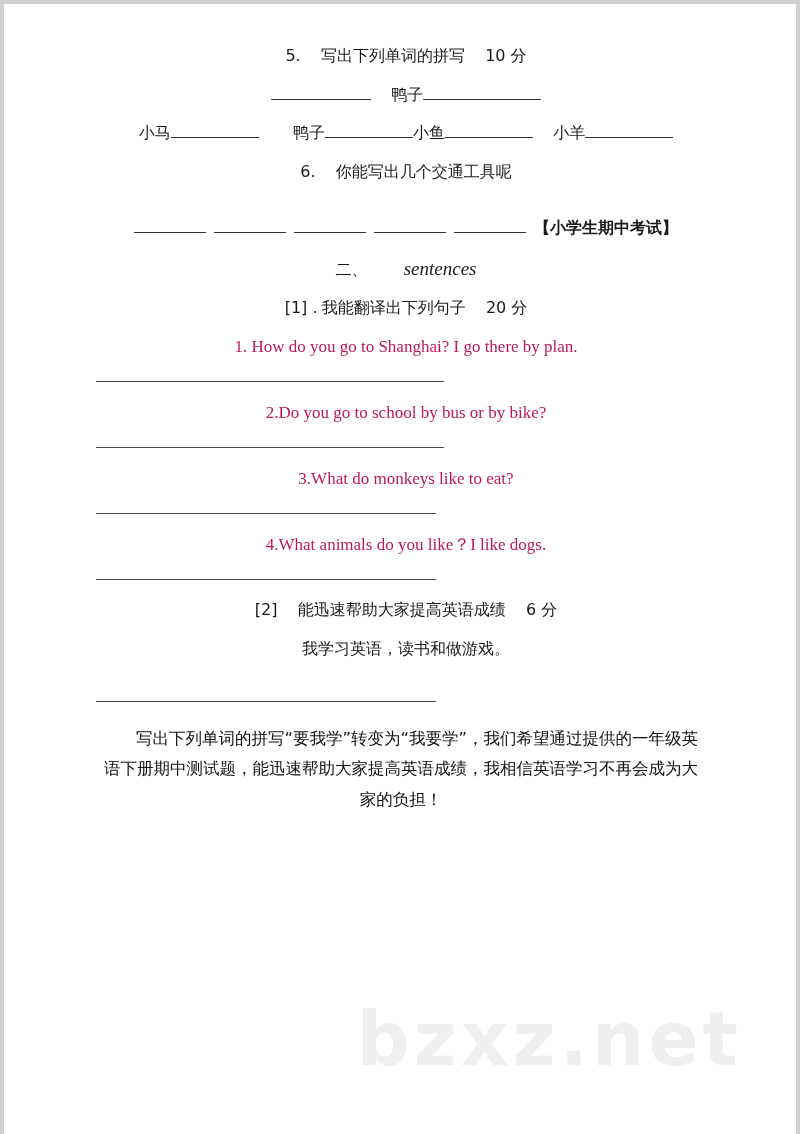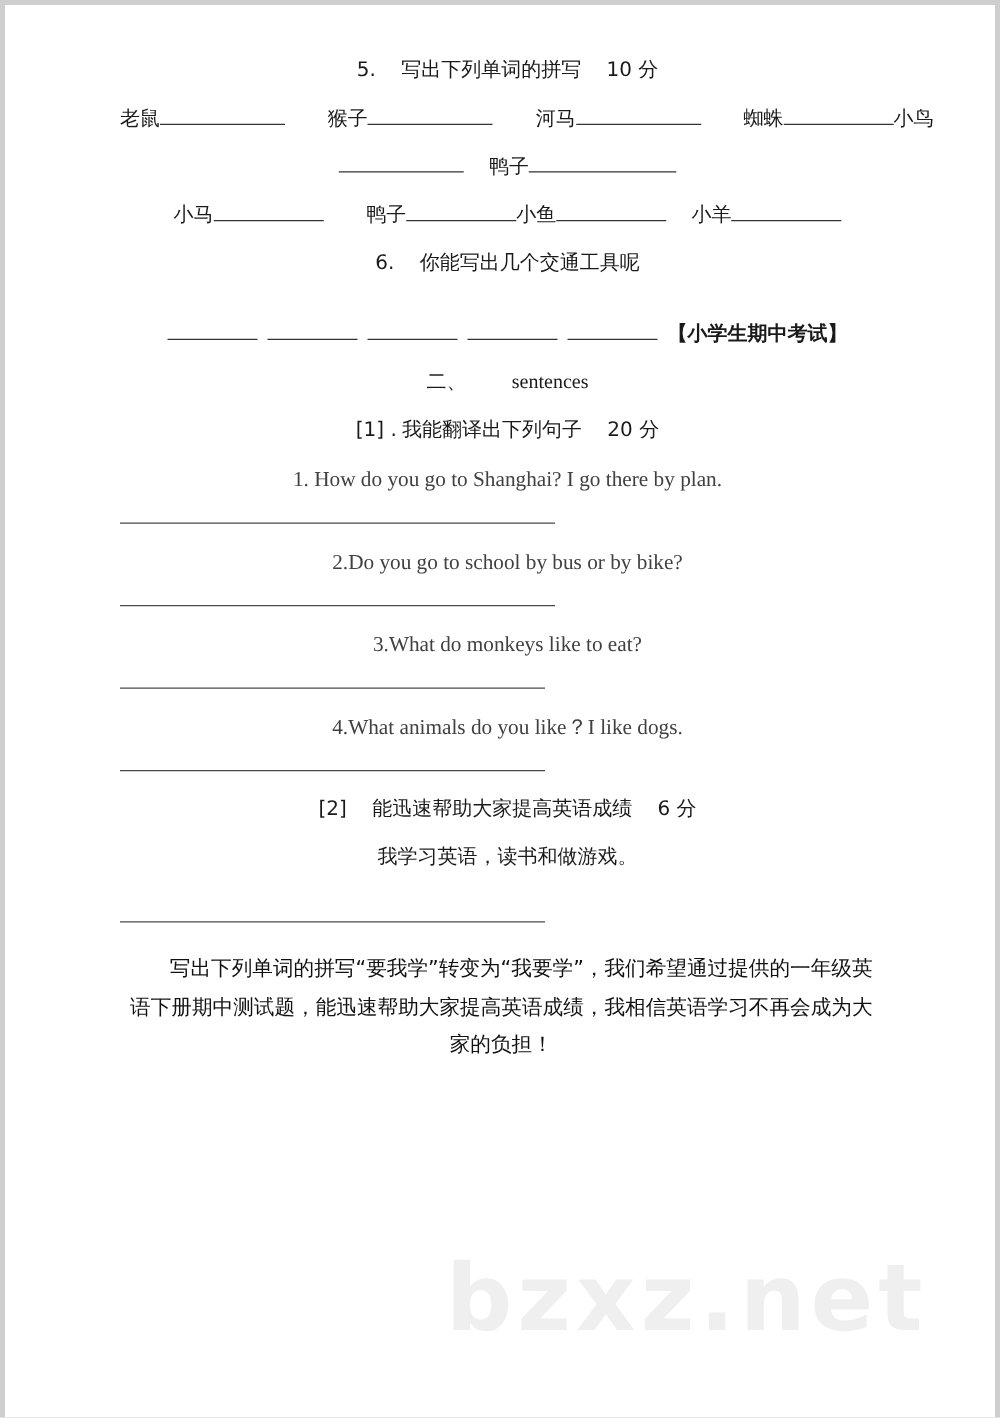"老鼠 猴子 河马 蜘蛛 小鸟" div.line { html: <div> <span>老鼠</span><span></span> <span></span> <span>猴子</span><span></span> <span></span> <span>河马</span><span></span> <span></span> <span>蜘蛛</span><span></span><span>小鸟</span> </div> -> none }
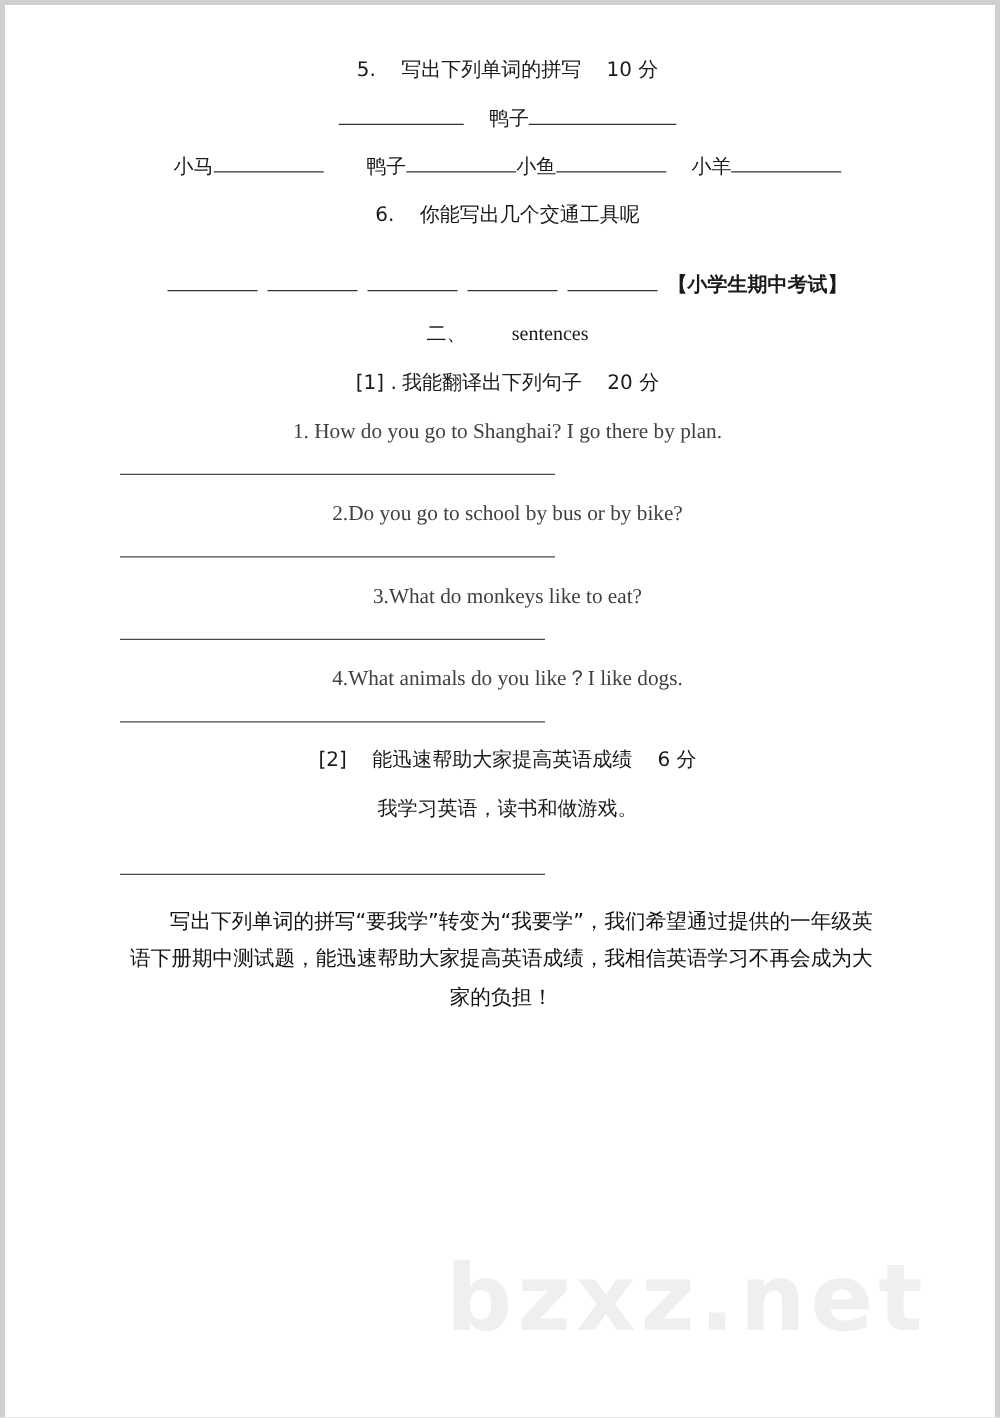"sentences" .sec-head .latin { font-size: 16px -> 19px; font-style: none -> italic }
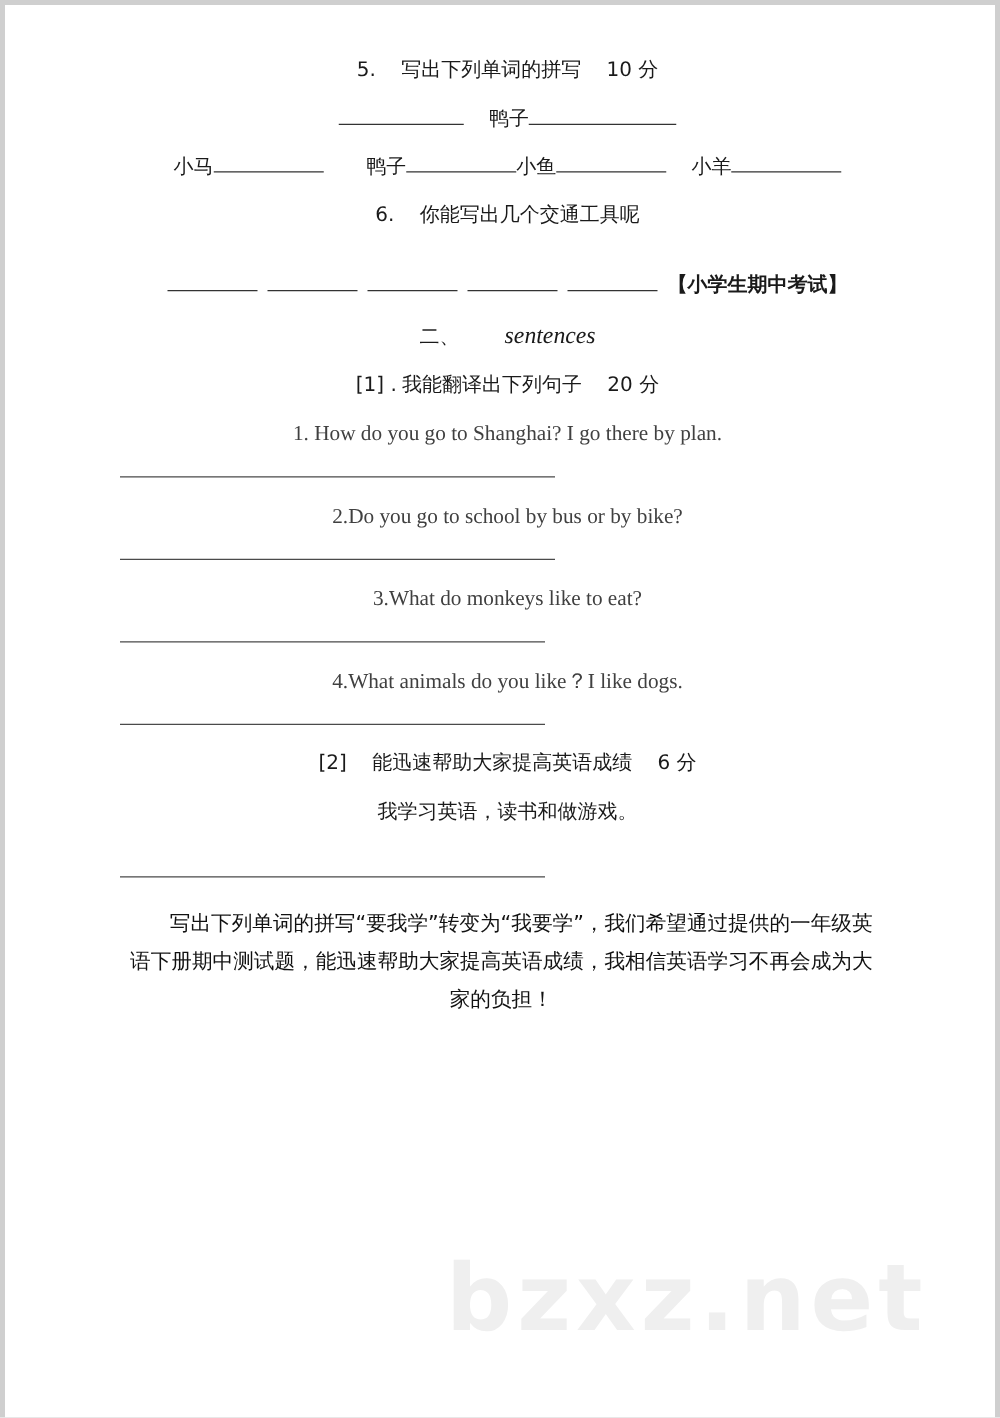"1. How do you go" .q-en { color: #404040 -> #be185d }
